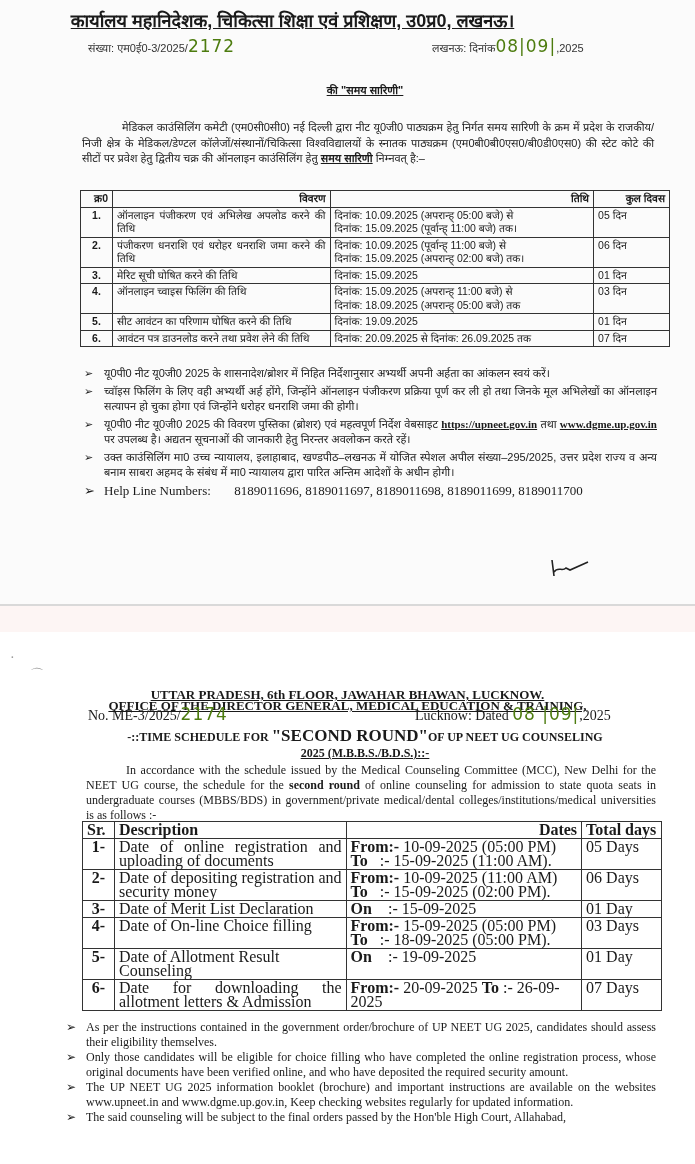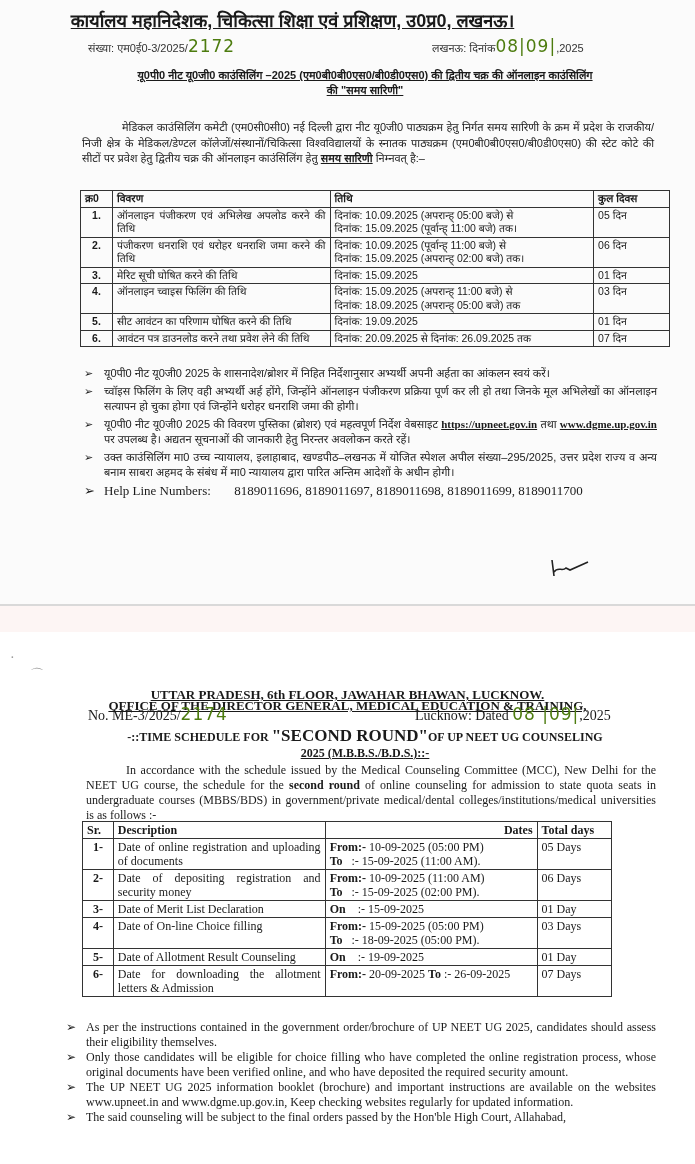"यू0पी0 नीट यू0जी0 काउंसिलिंग –2025" u { html: <u>यू0पी0 नीट यू0जी0 काउंसिलिंग –2025 (एम0बी0बी0एस0/बी0डी0एस0) की द्वितीय चक्र की ऑनलाइन काउंसिलिंग</u> -> none }
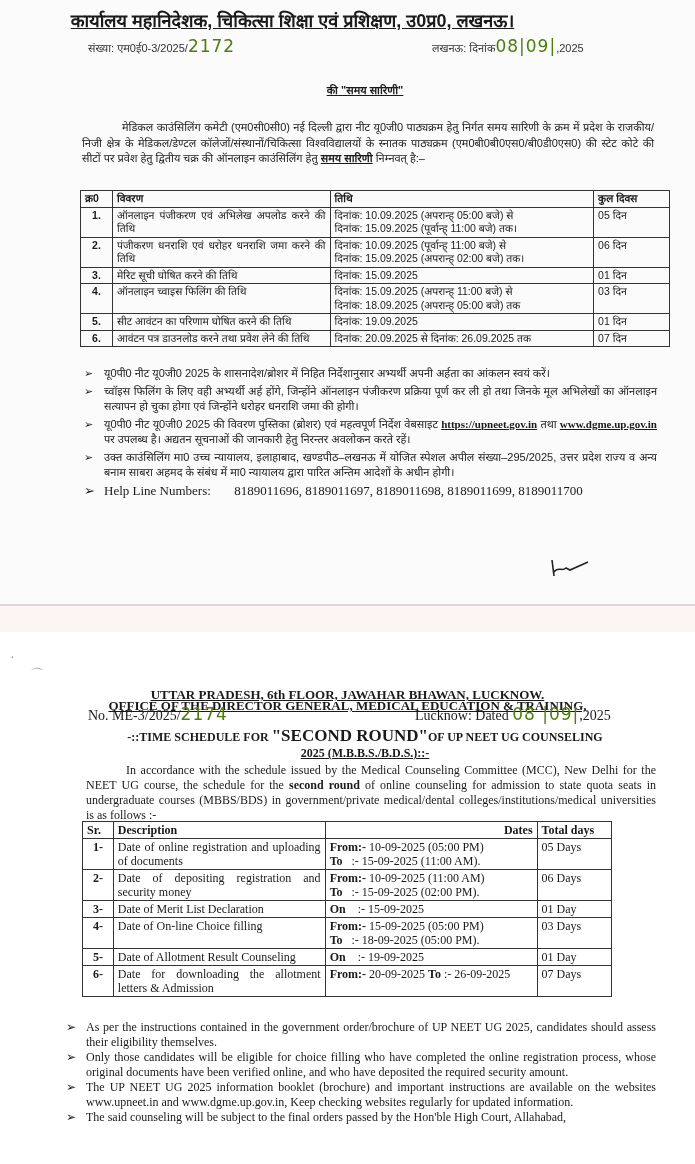"क्र0" table.sched th { text-align: left -> right }
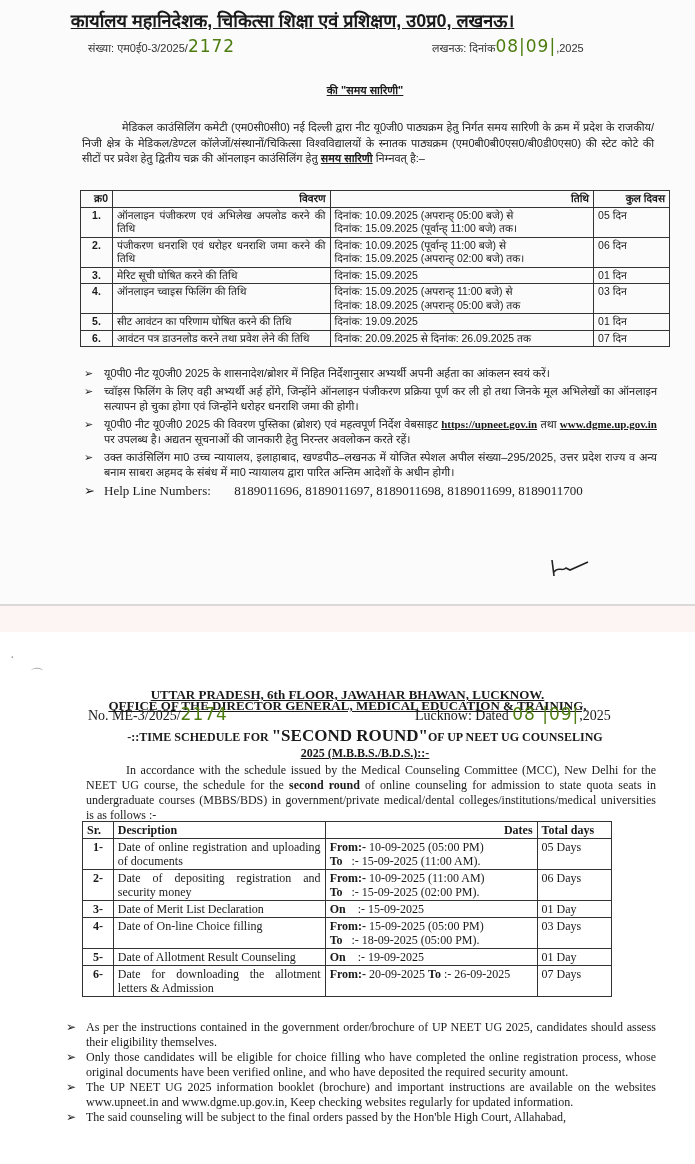"Sr." #en-table { font-size: 12px -> 16px; width: 530px -> 580px }
